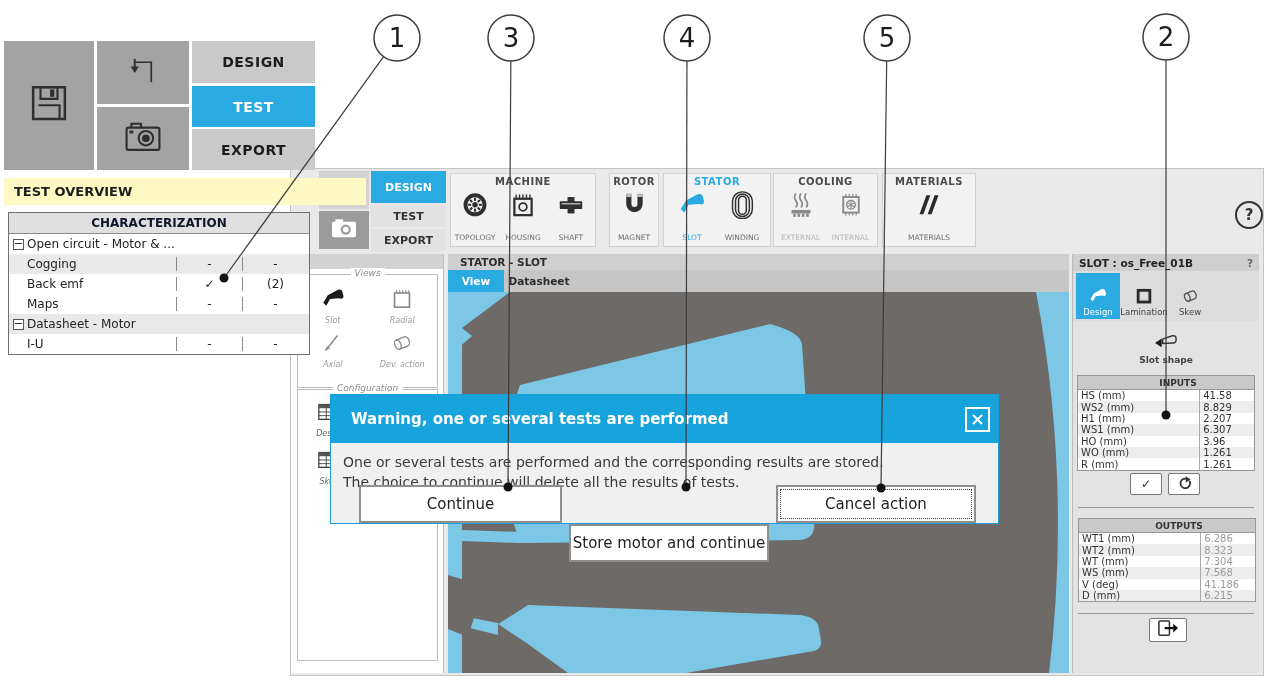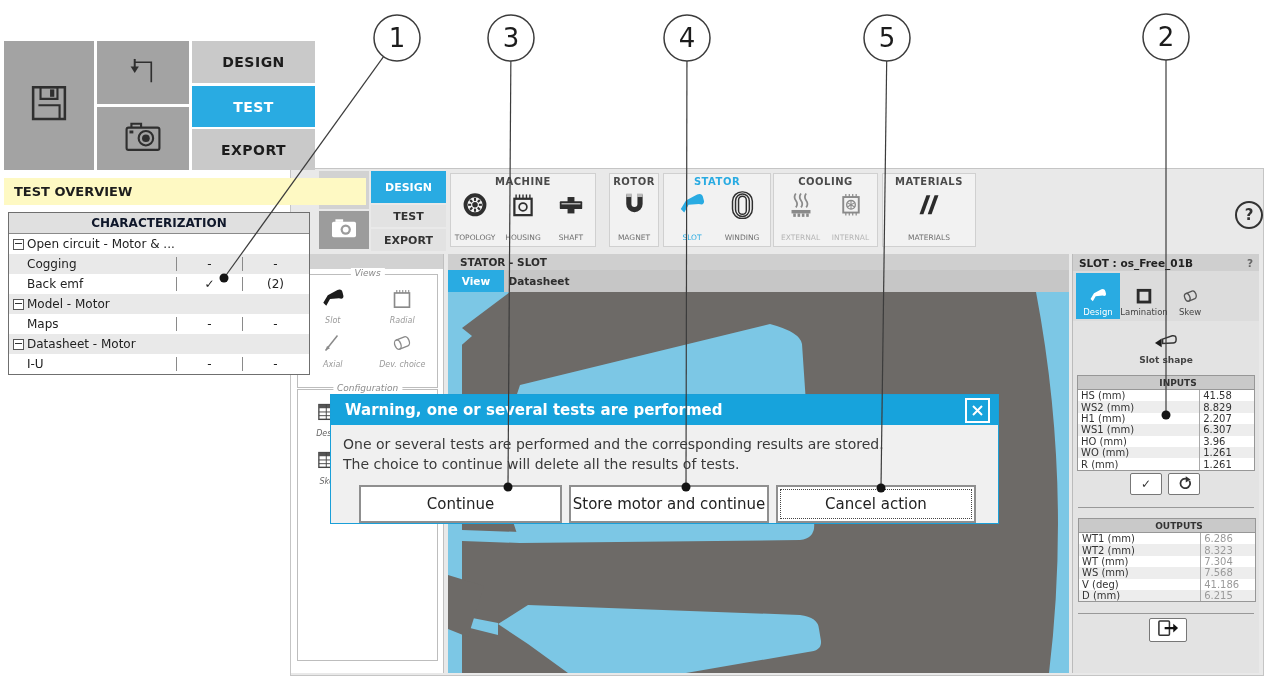"Model - Motor" div.to-row { html: <div> <div> <span></span> <span>Model - Motor</span> </div> <div></div> <div></div> </div> -> none }
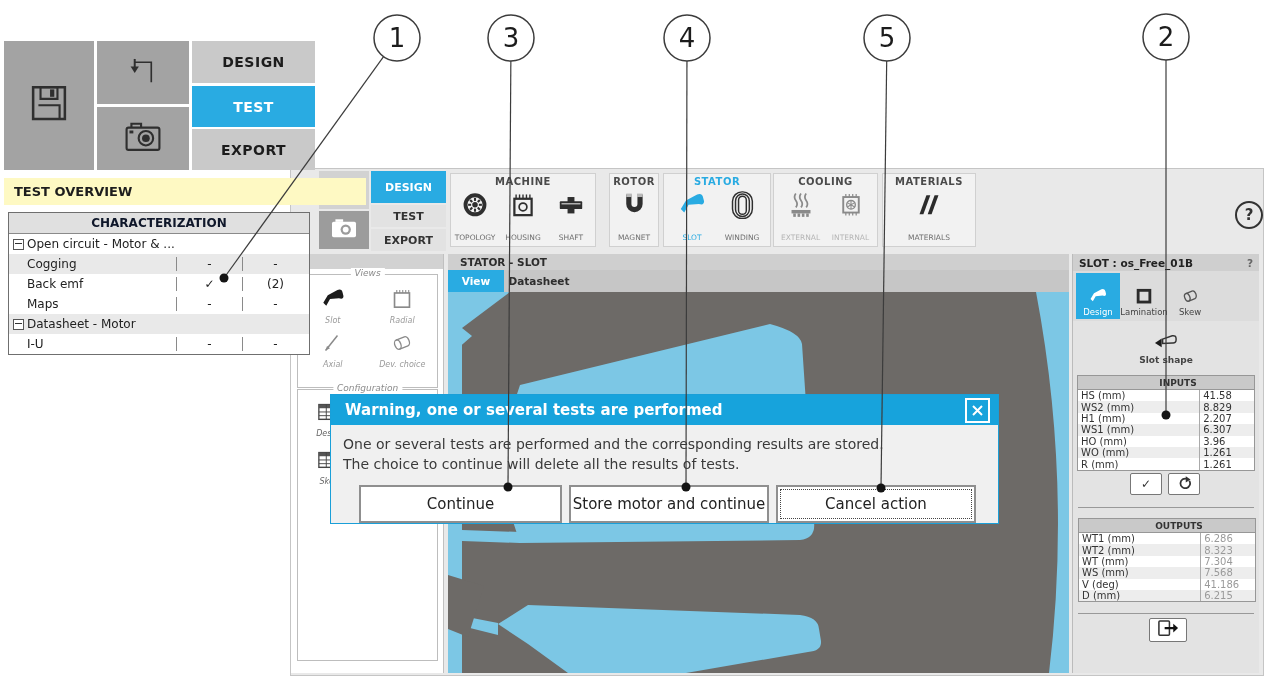"Dev. choice" div.lbl { text: choice -> action }
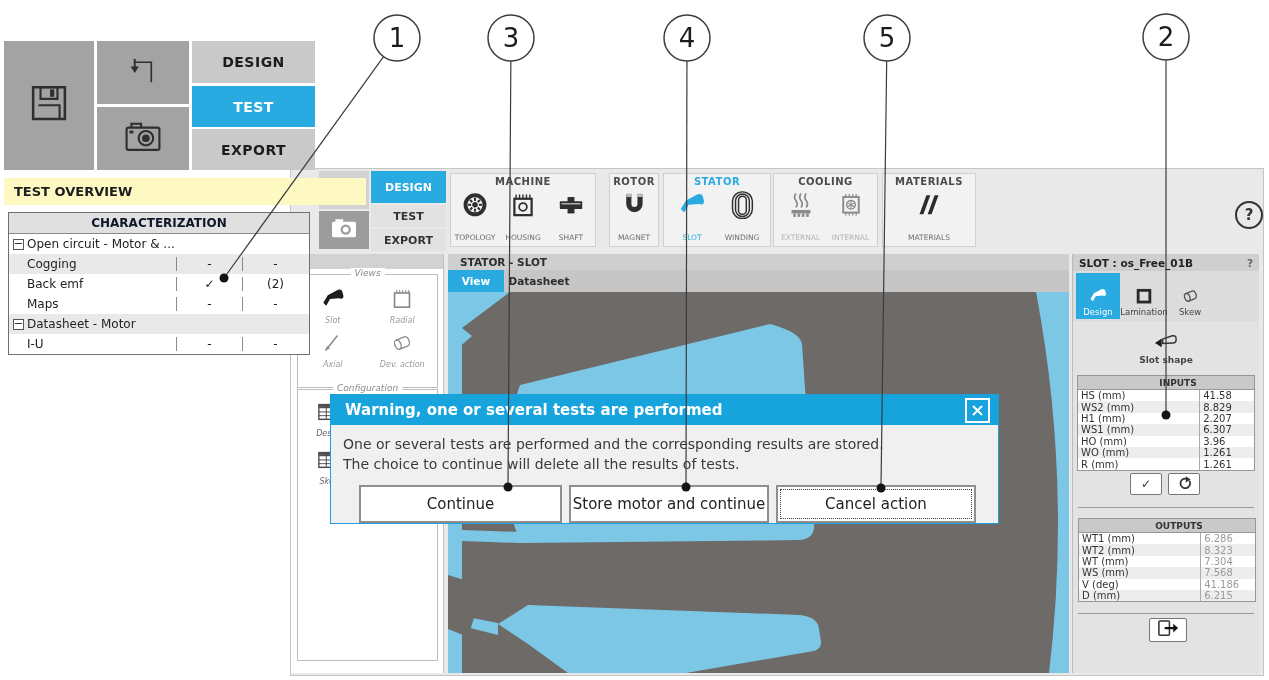"Warning, one or several tests" #dlg-header { height: 30px -> 48px; padding: 0 8px 0 14px -> 0 8px 0 20px }
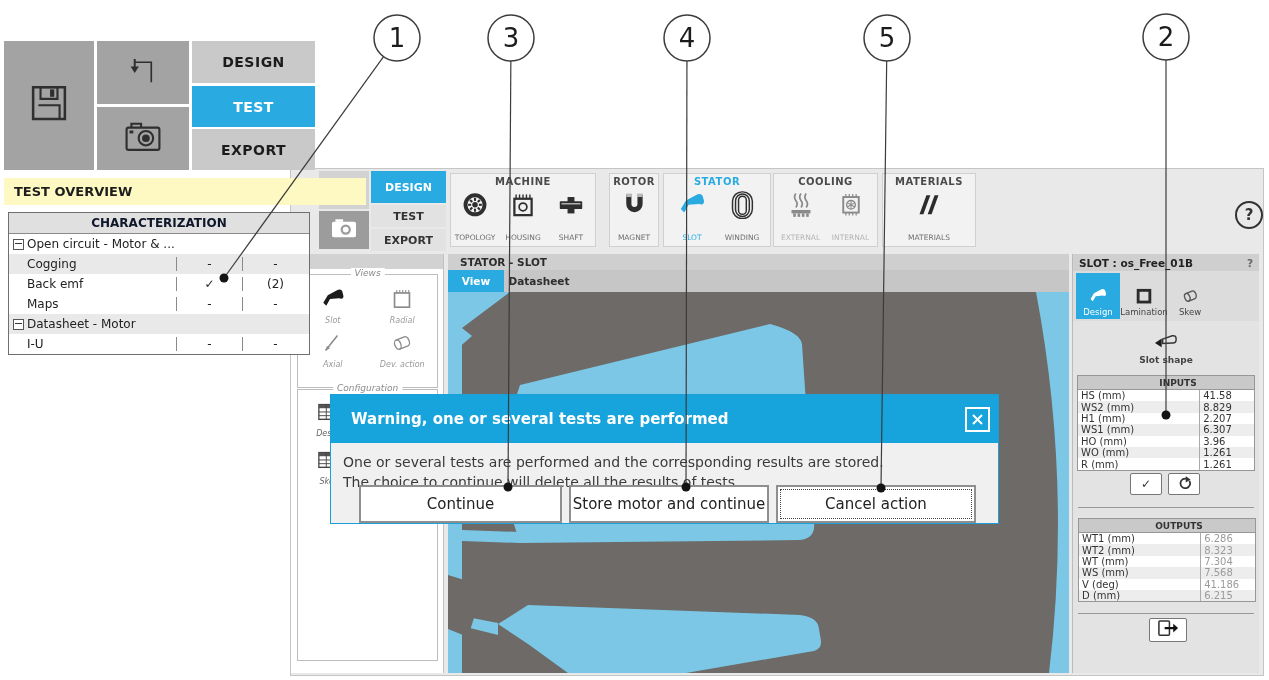"Store motor and continue" div.dlg-btn { margin-top: none -> 39px }
